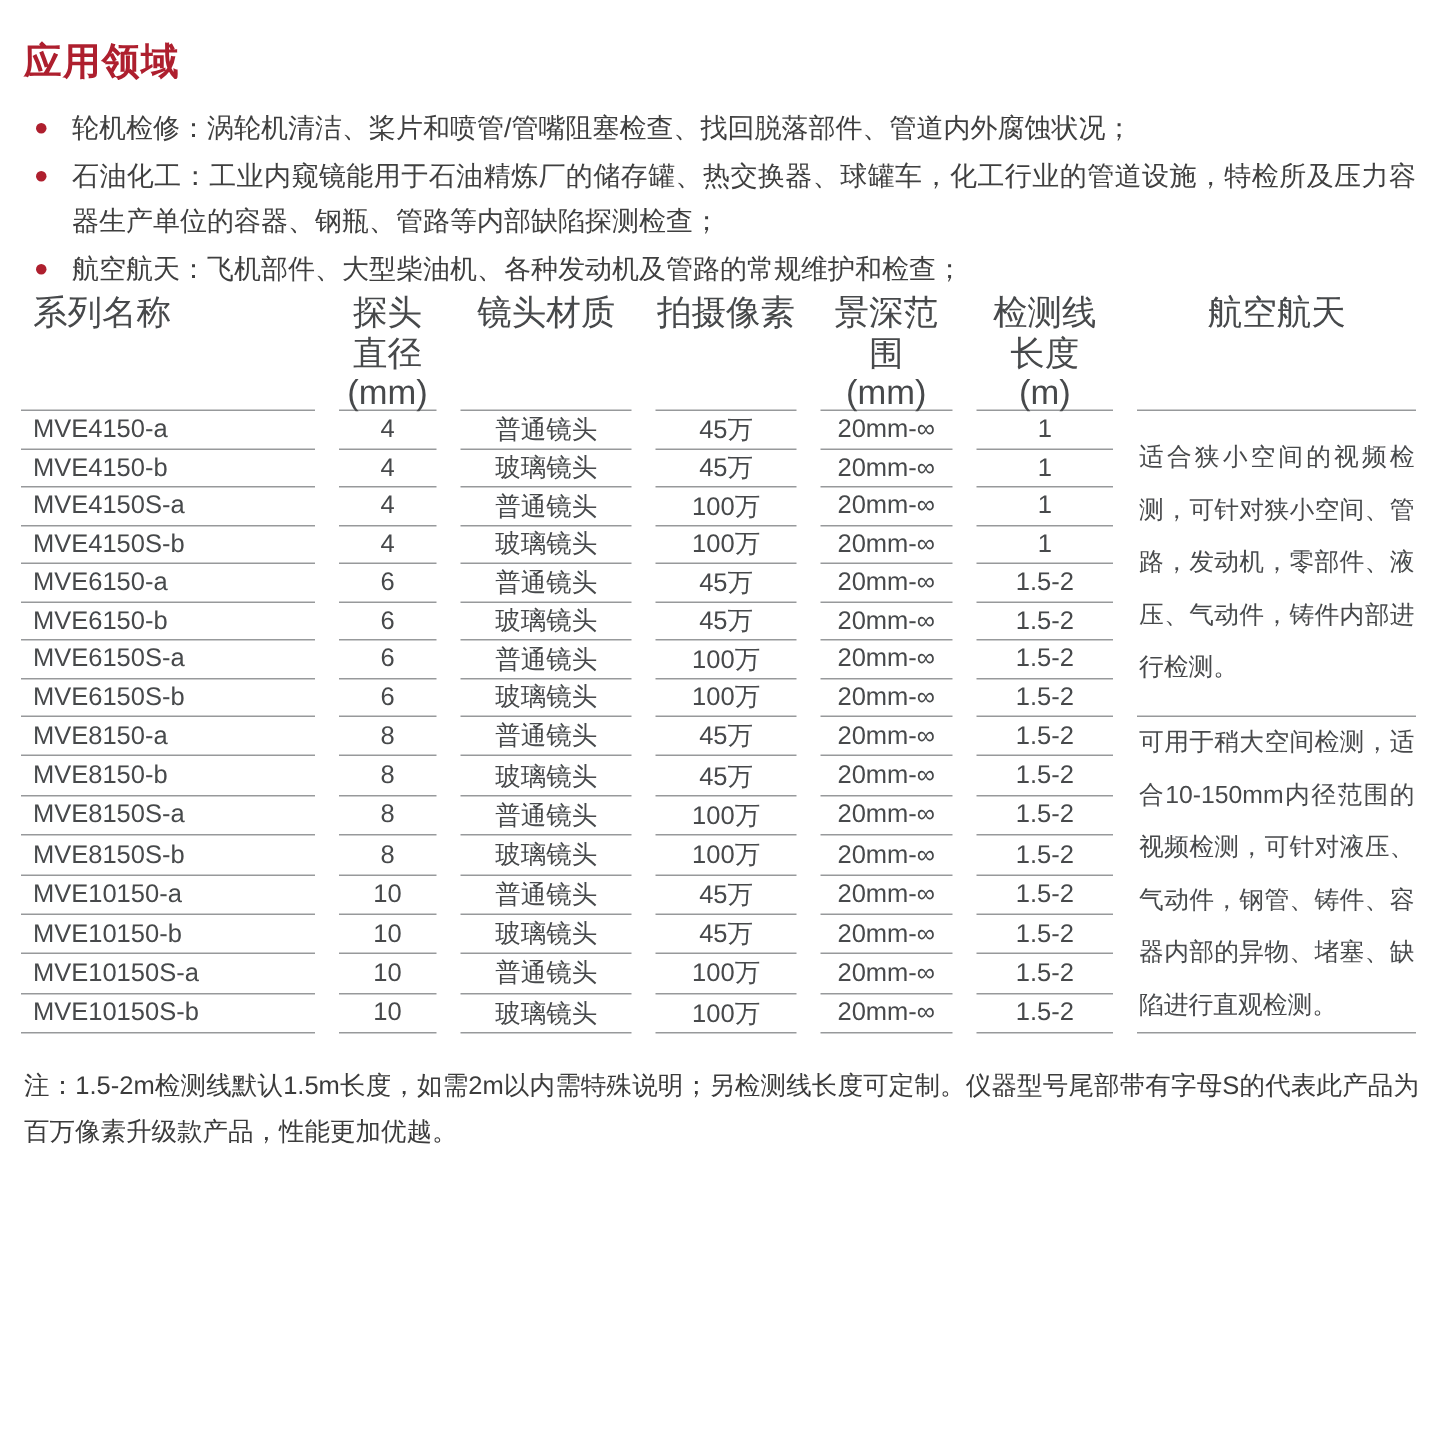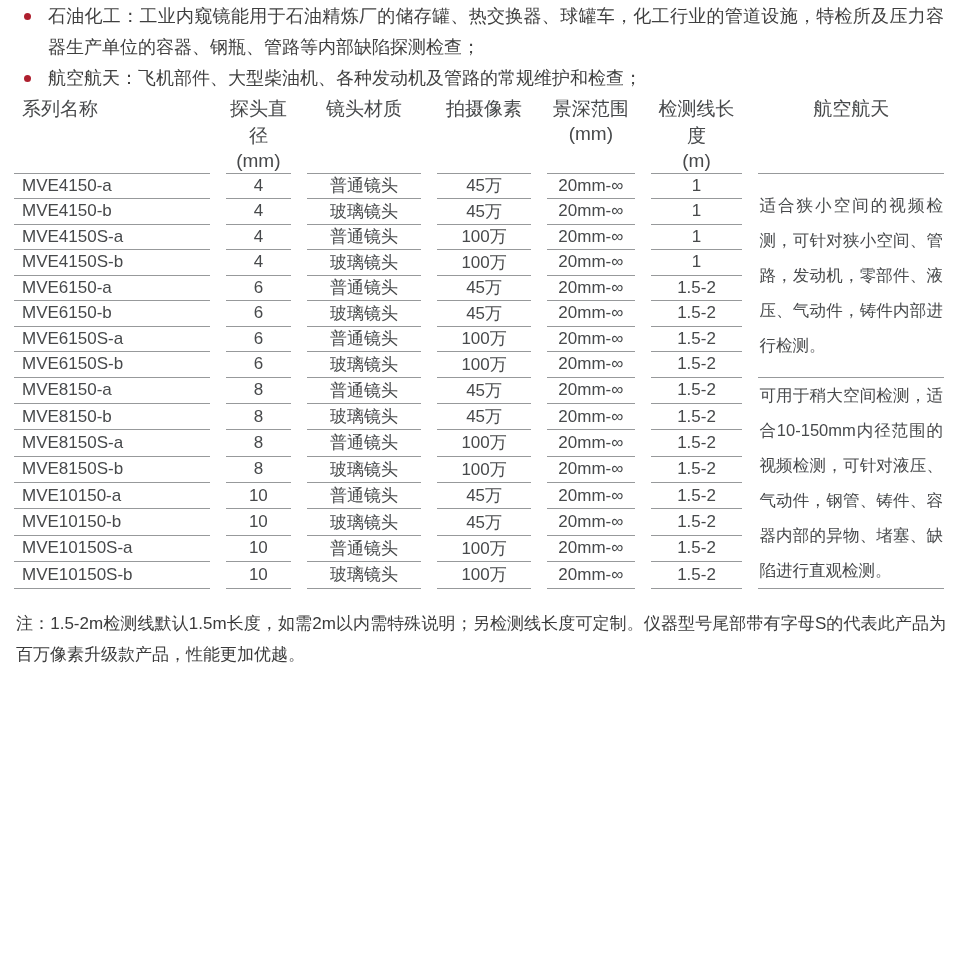"应用领域" h1.sec-title { html: none -> <h1>应用领域</h1> }
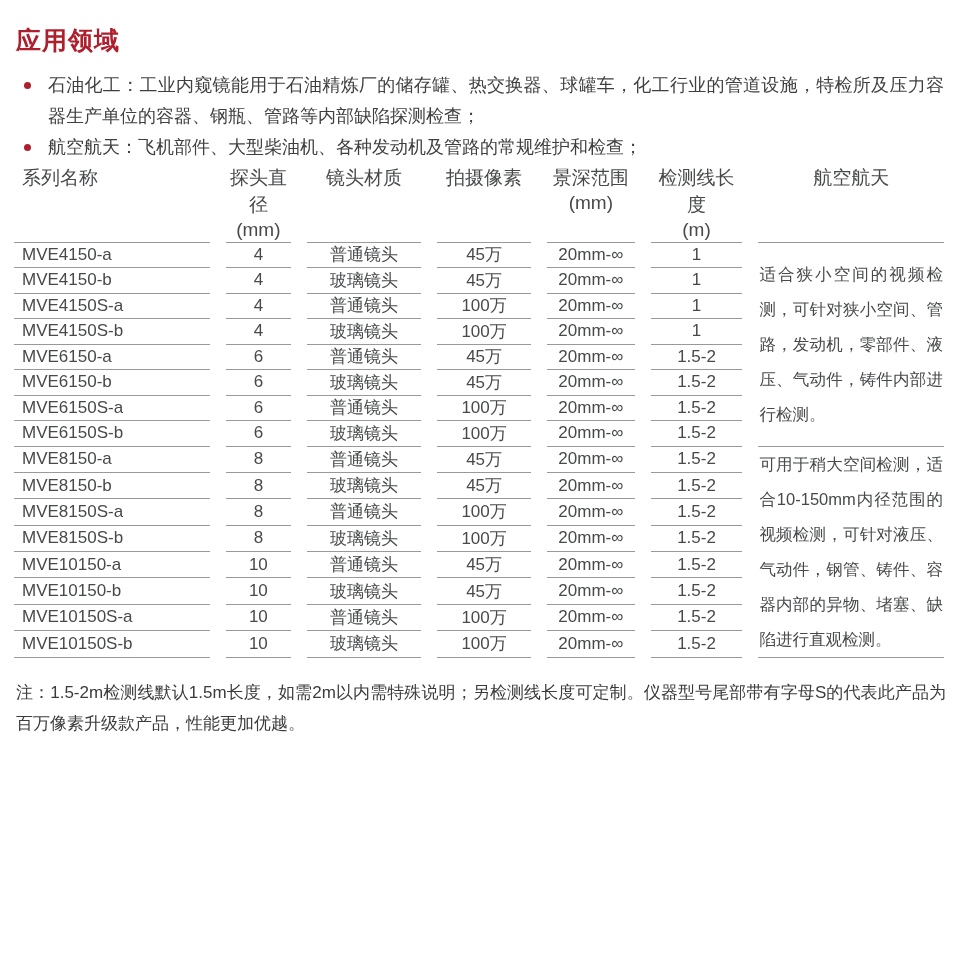"轮机检修：涡轮机清洁、桨片和喷管/管嘴阻塞检查、找回脱落部件、管道内外腐蚀状况；" li { html: none -> <li>轮机检修：涡轮机清洁、桨片和喷管/管嘴阻塞检查、找回脱落部件、管道内外腐蚀状况；</li> }
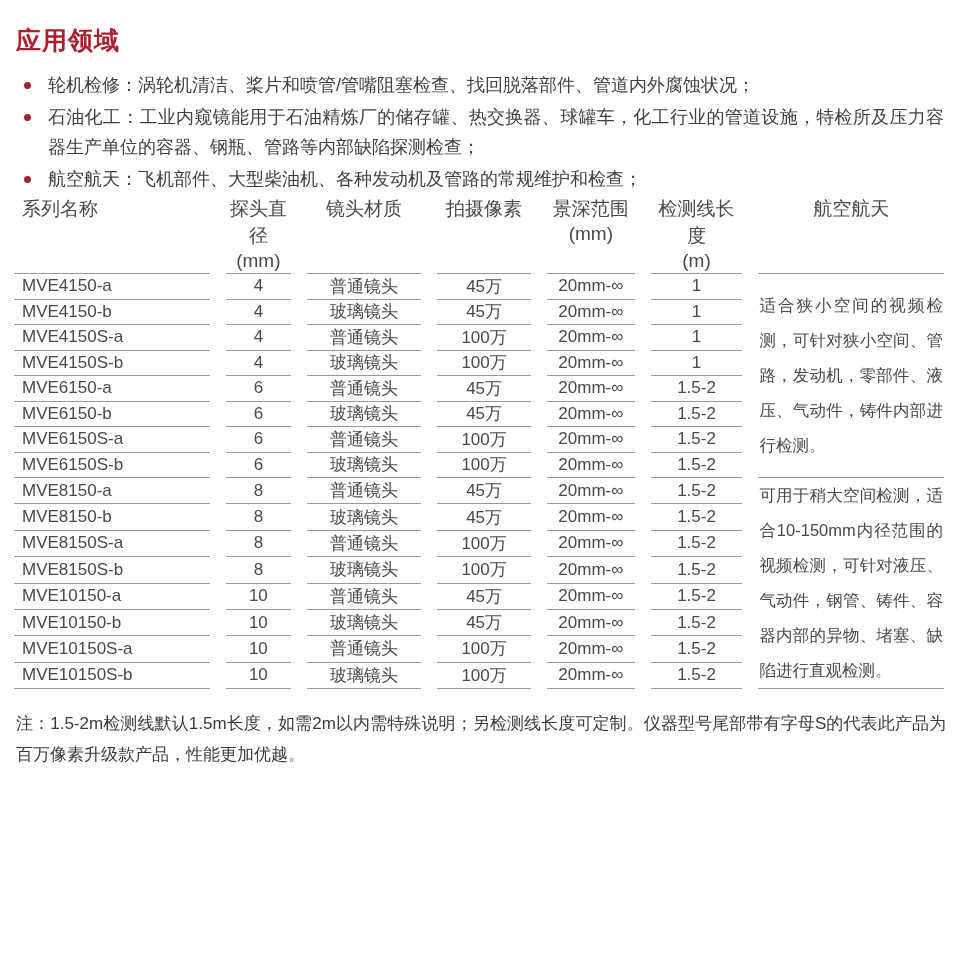"系列名称" table.cmp th { font-size: 19px -> 23px }
